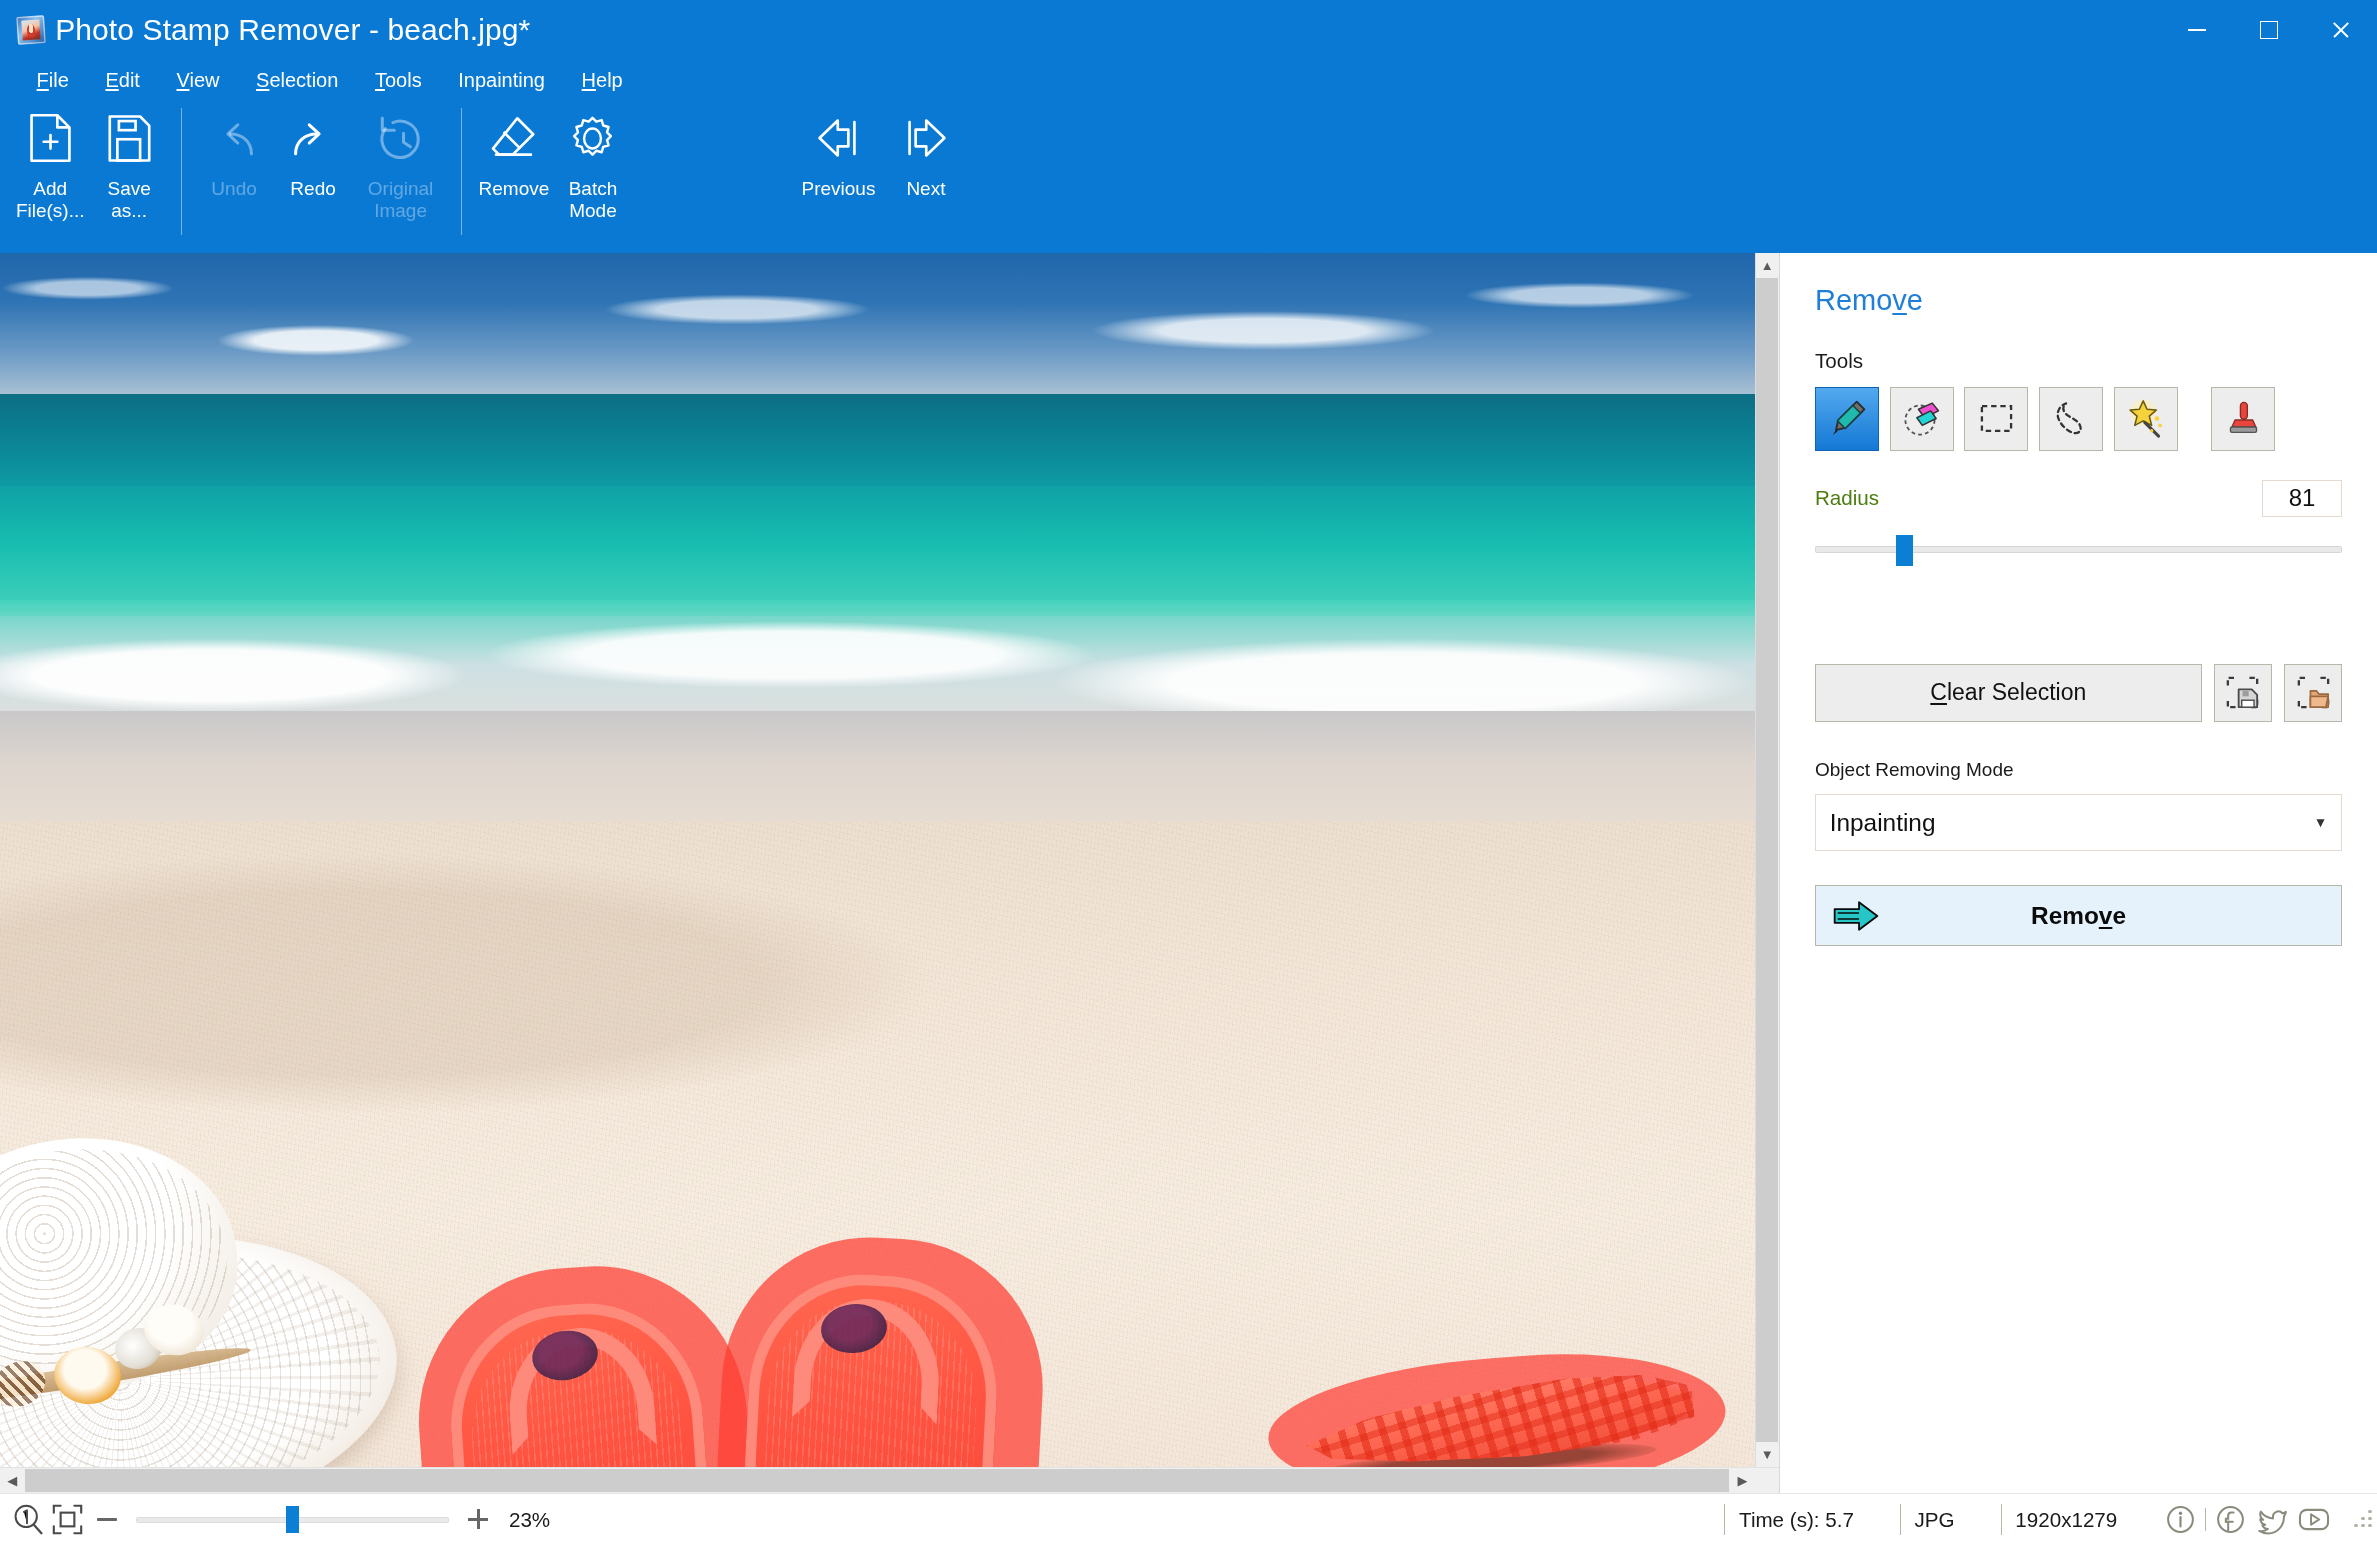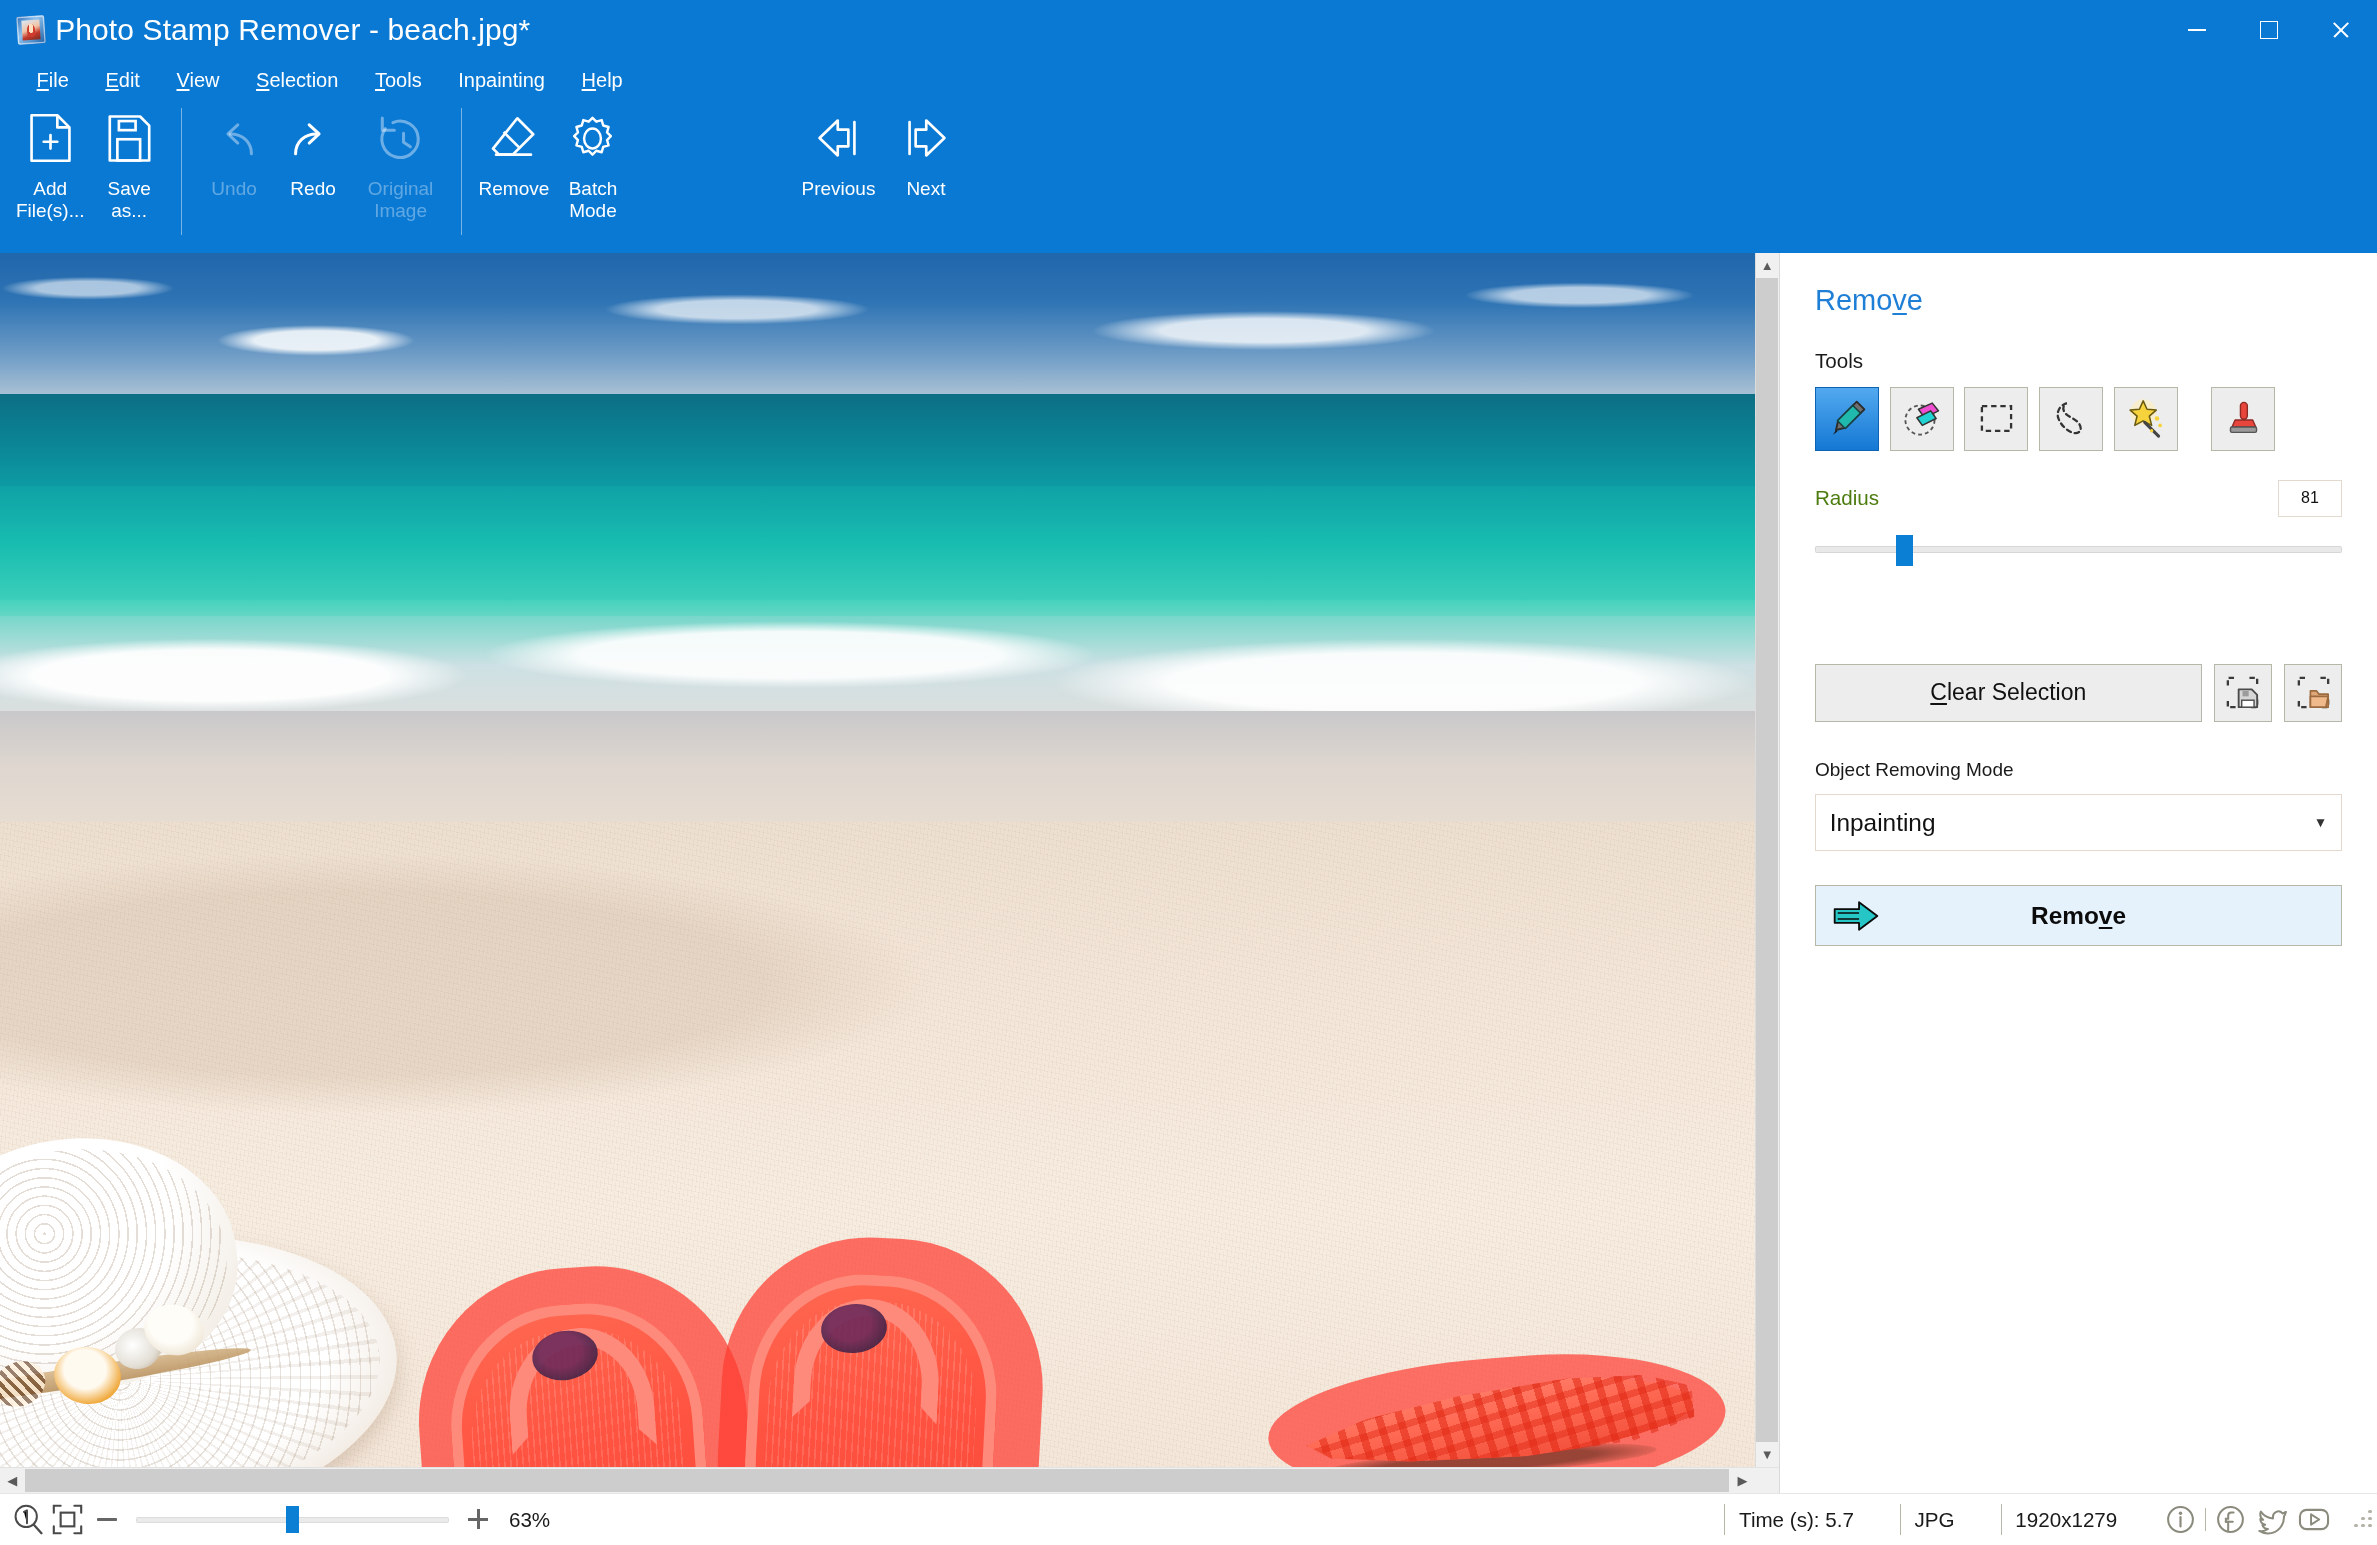"81" .radius-box { font-size: 16px -> 24px; width: 64px -> 80px }
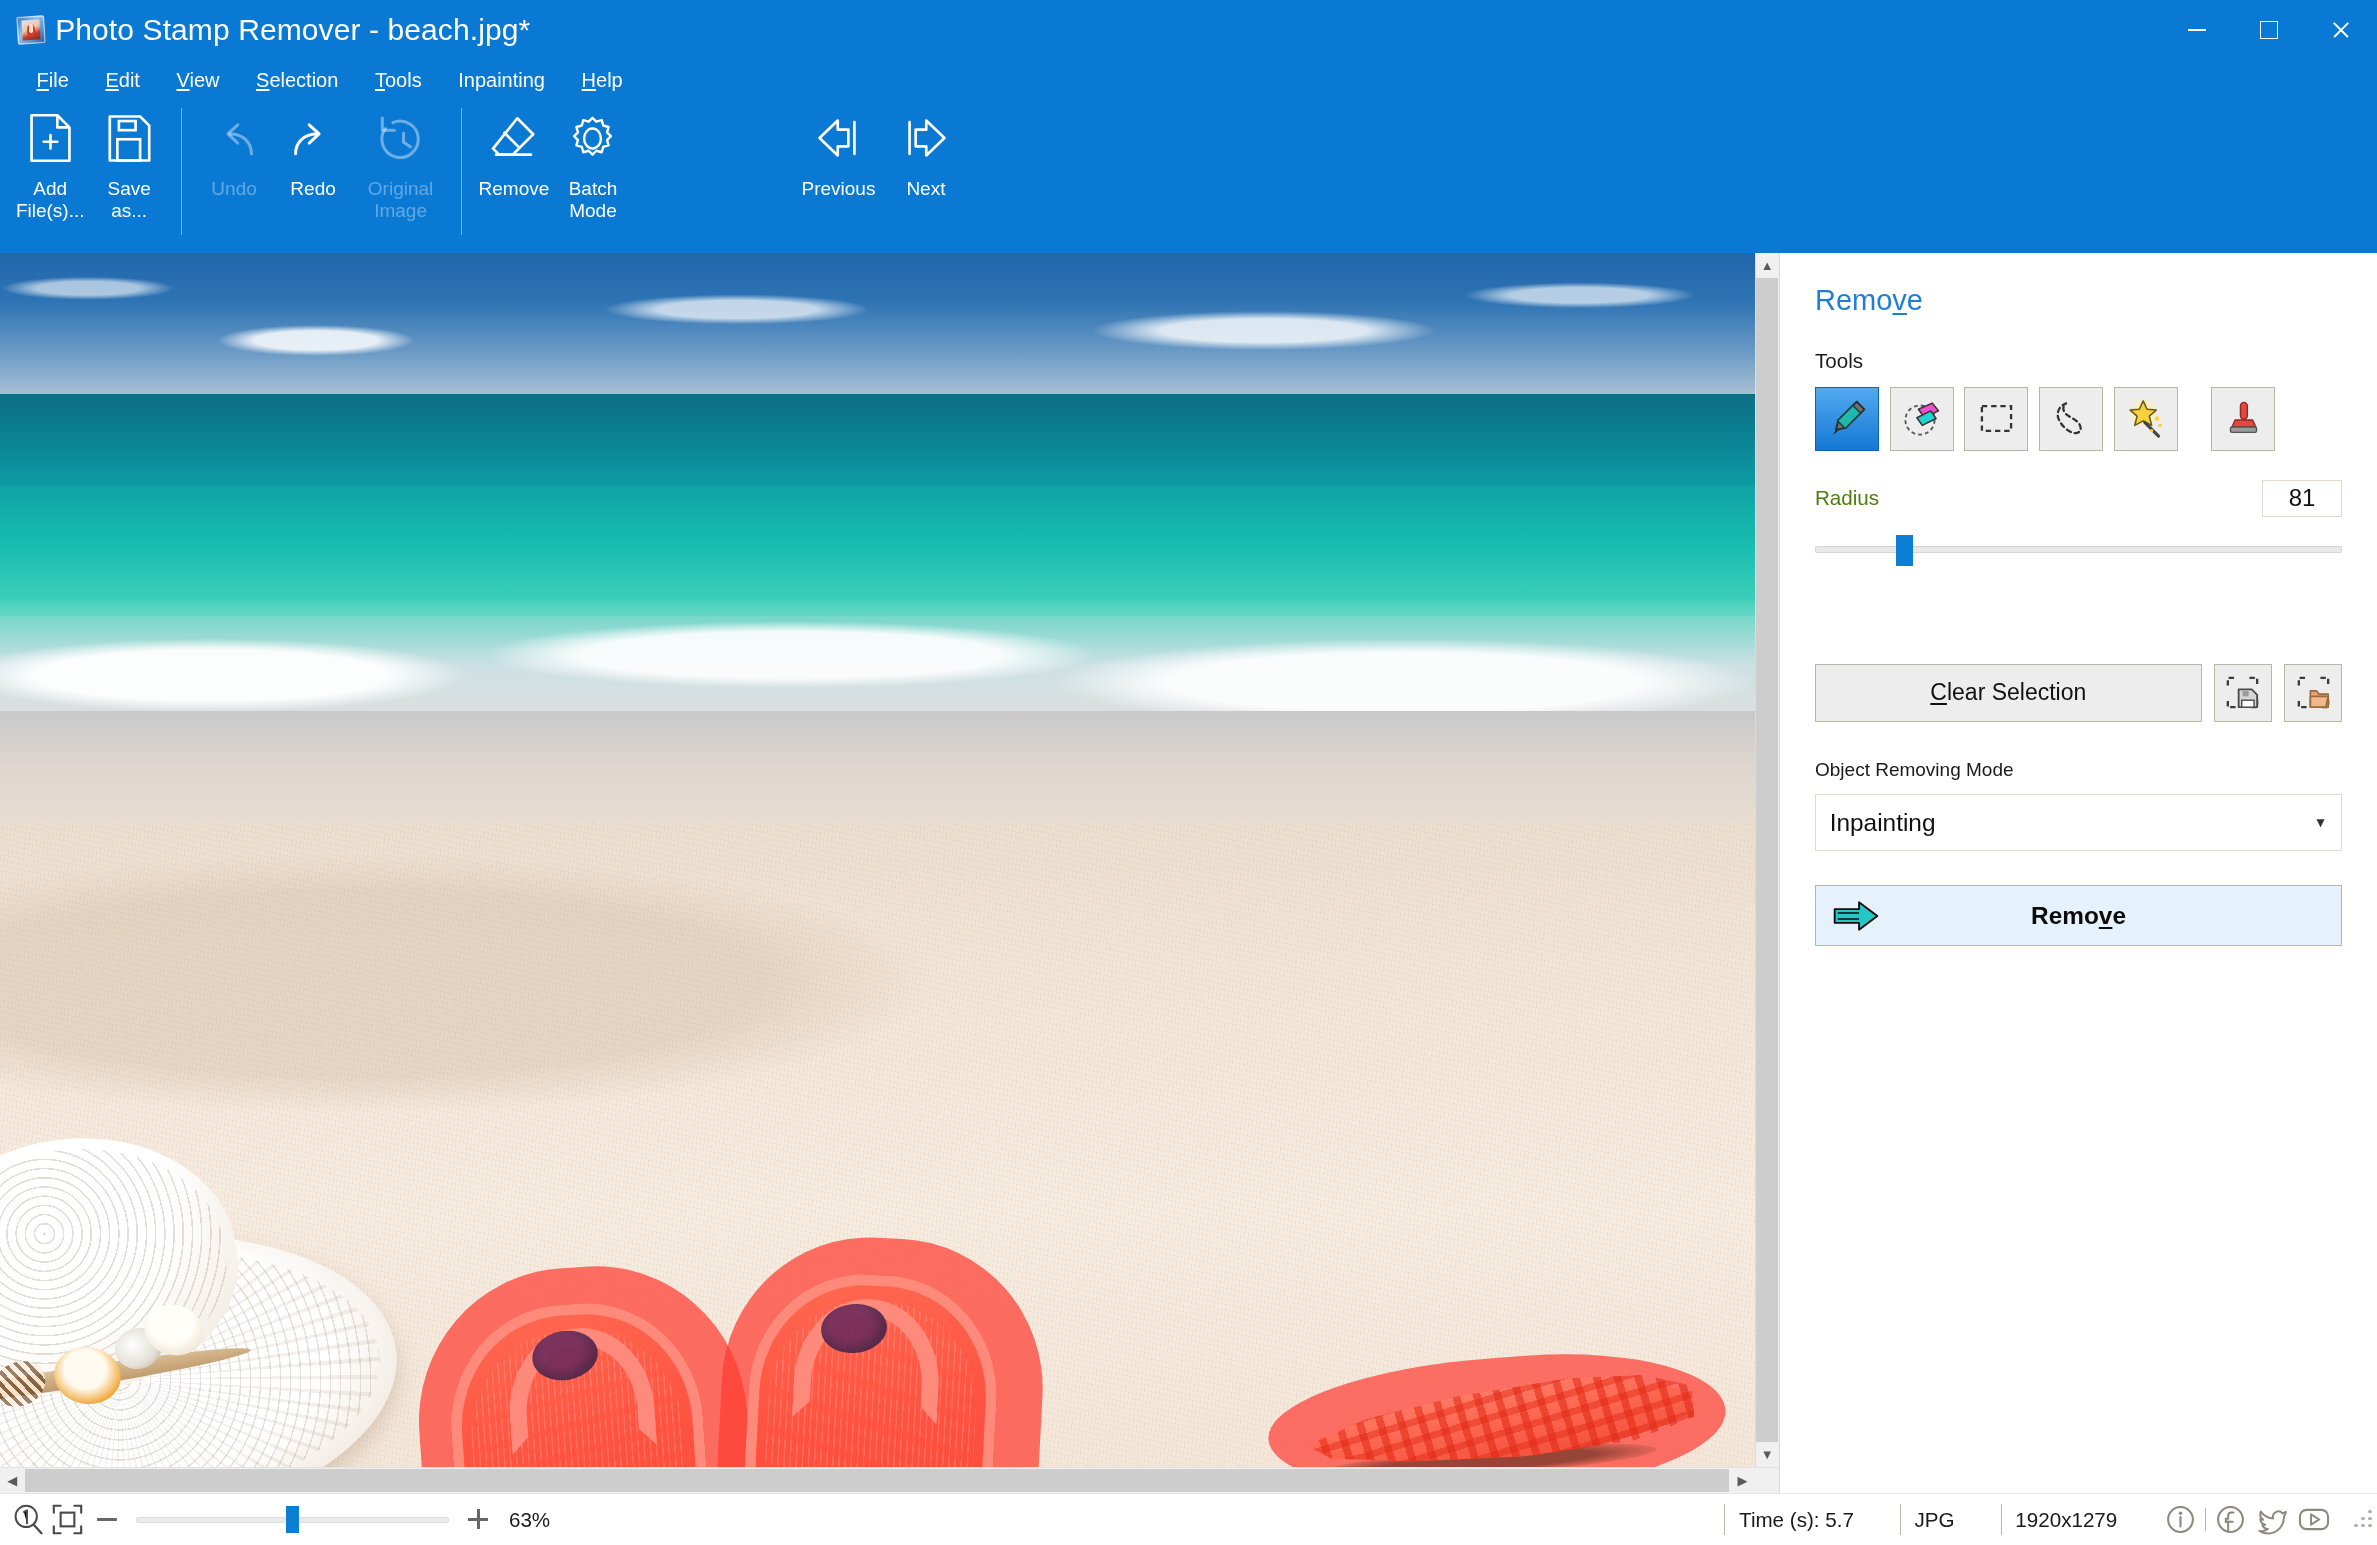"63%" div.zoom-pct { text: 63% -> 23% }
